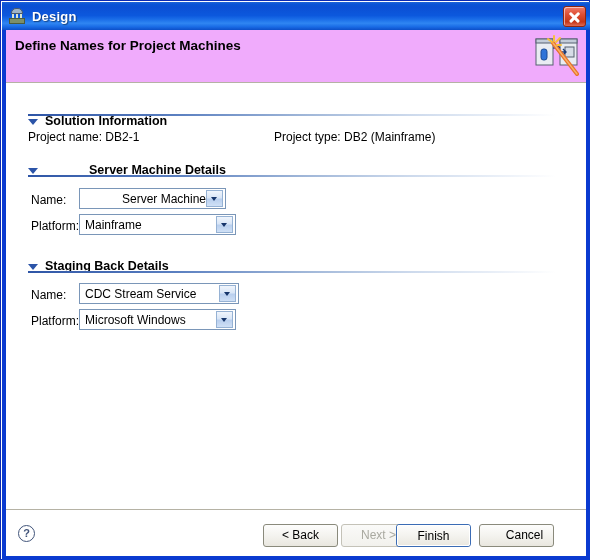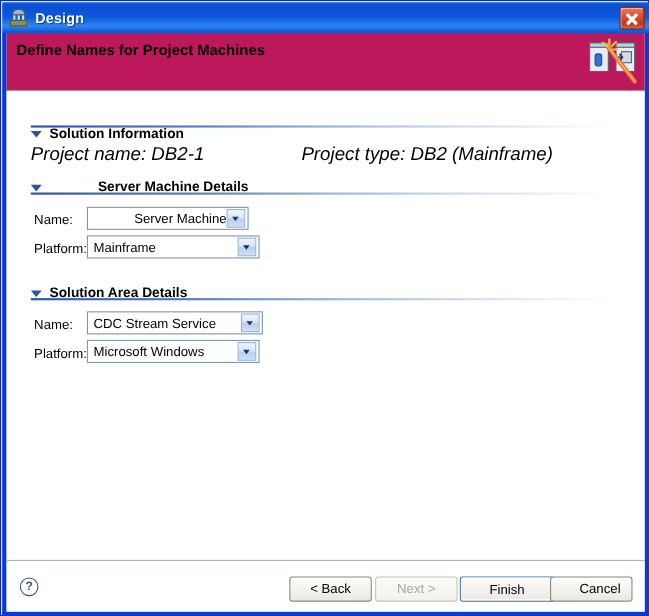"Define Names for Project Machines" .header { background: #be185d -> #f0abfc }
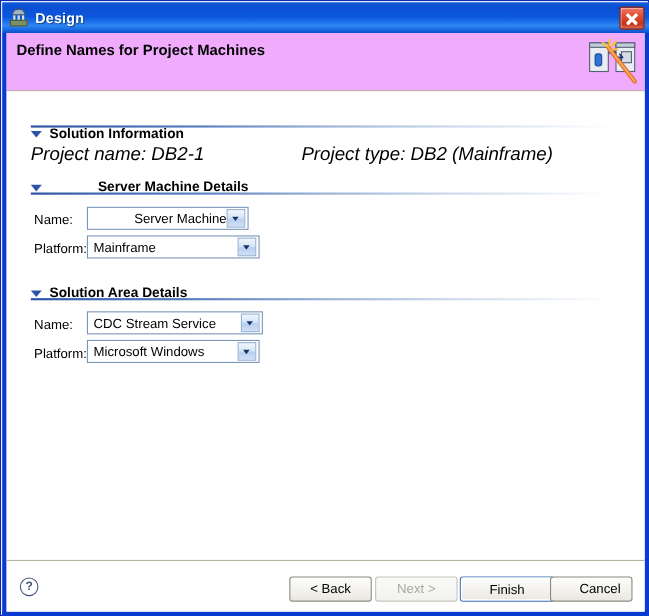"Project name: DB2-1" .info-text { font-size: 17px -> 12px; font-style: italic -> none }
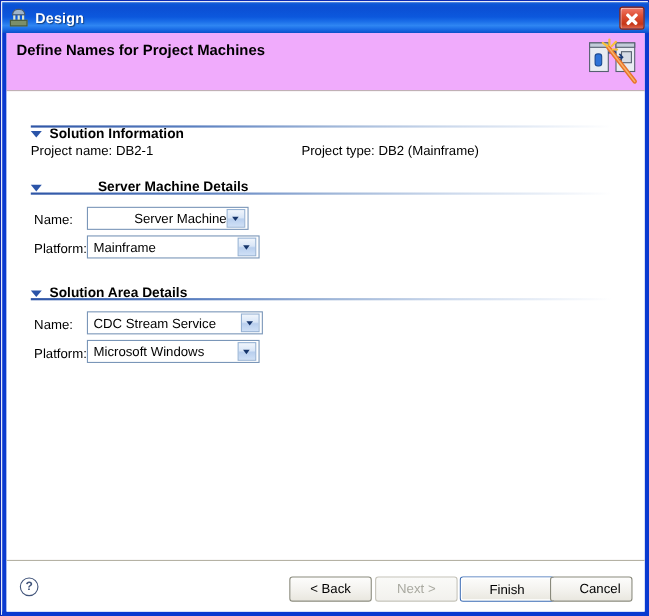"Solution Area Details" span.section-label { text: Solution Area -> Staging Back }
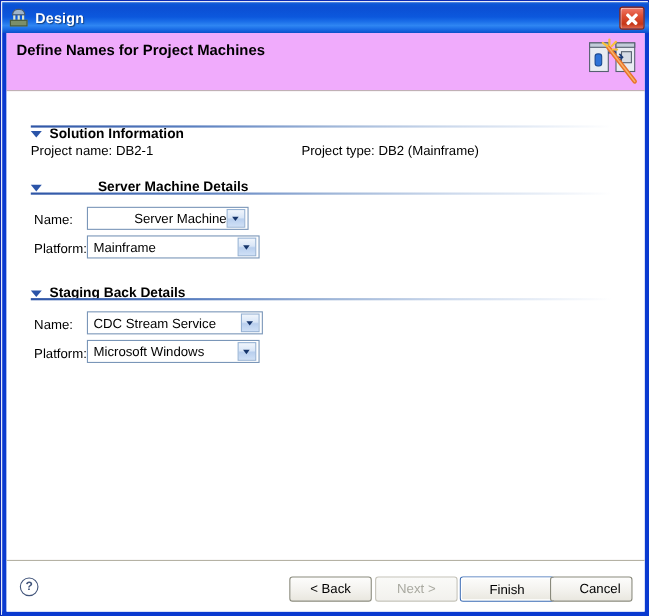"Finish" div.btn { left: 412px -> 390px; width: 86px -> 75px }
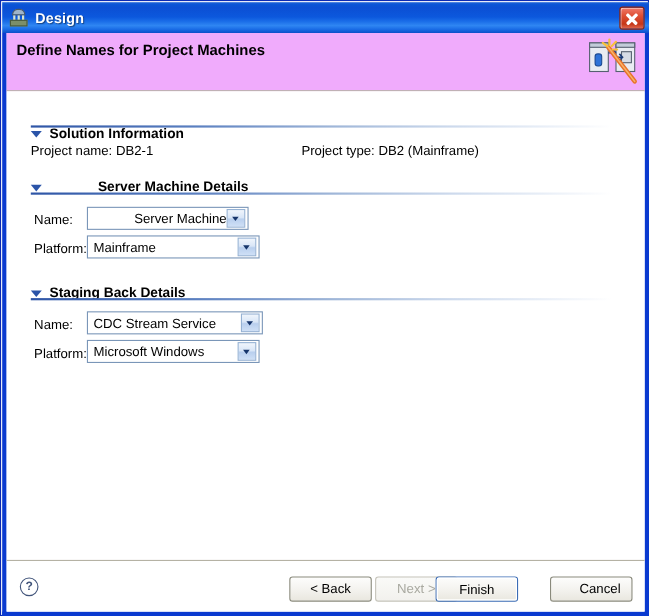"Cancel" div.btn { left: 494px -> 473px }
